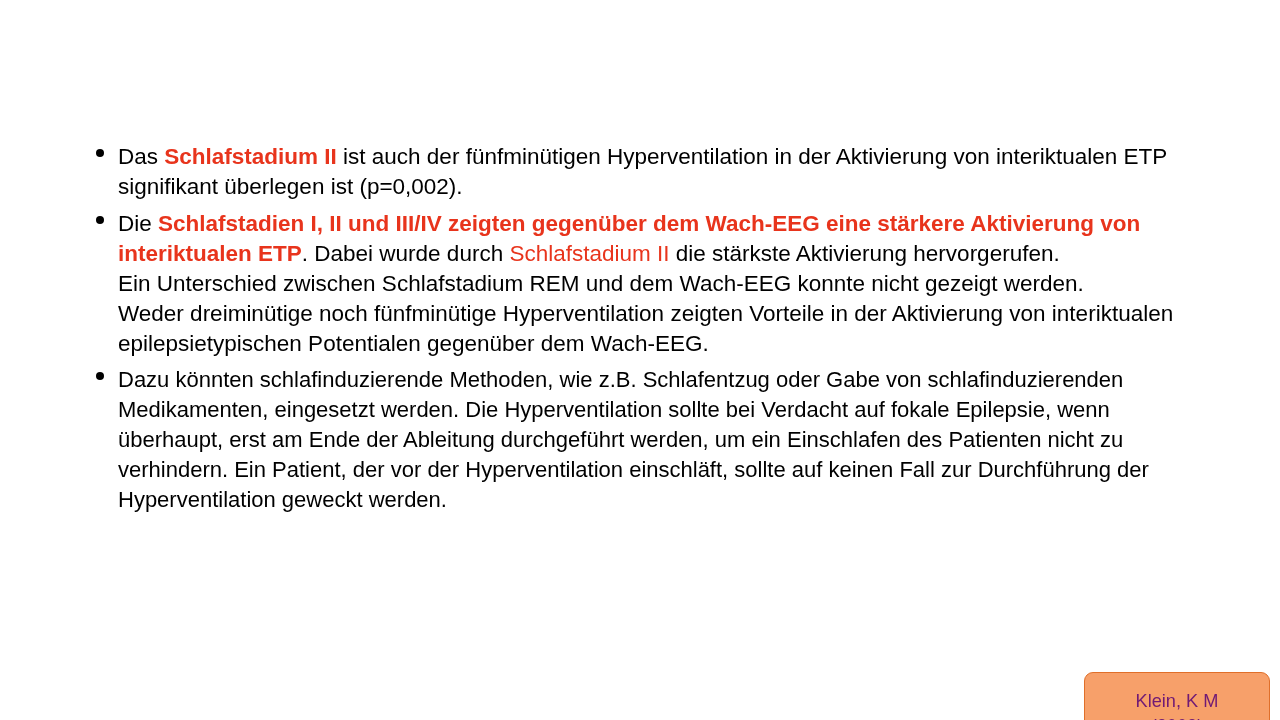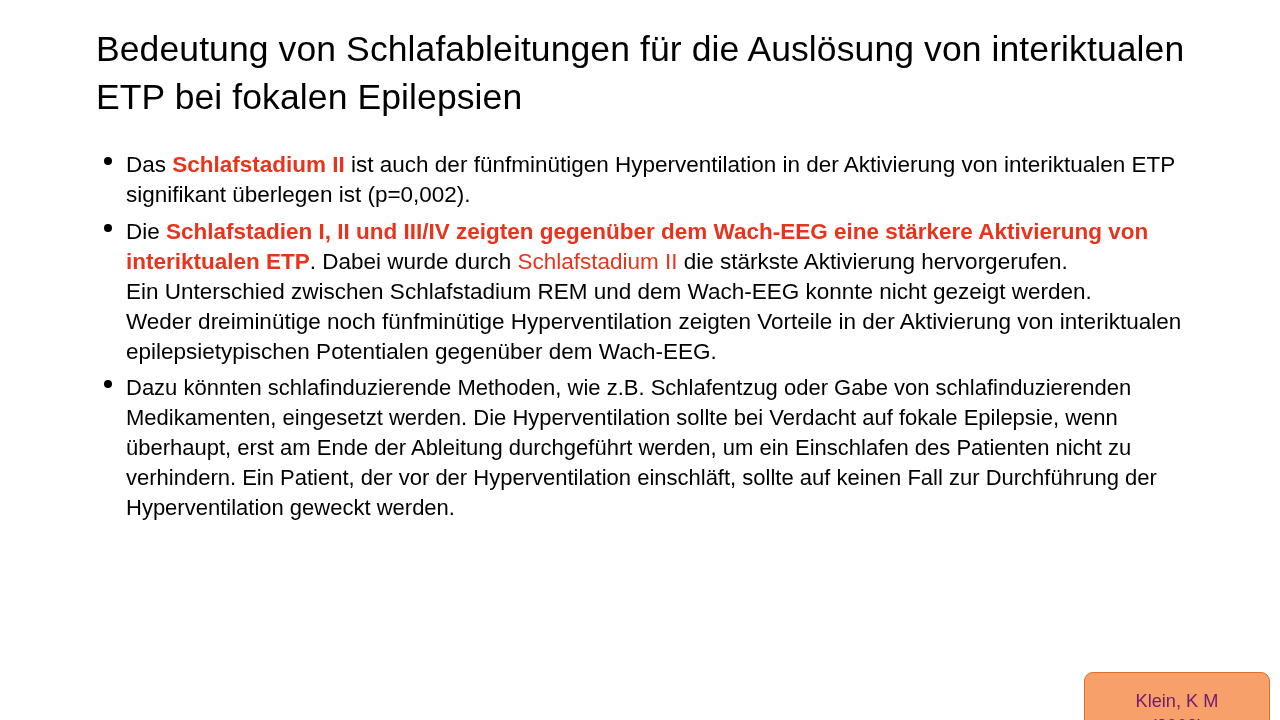"Bedeutung von Schlafableitungen für die" div.slide-title { html: <div>Bedeutung von Schlafableitungen für die Auslösung von interiktualen ETP bei fokalen Epilepsien</div> -> none }
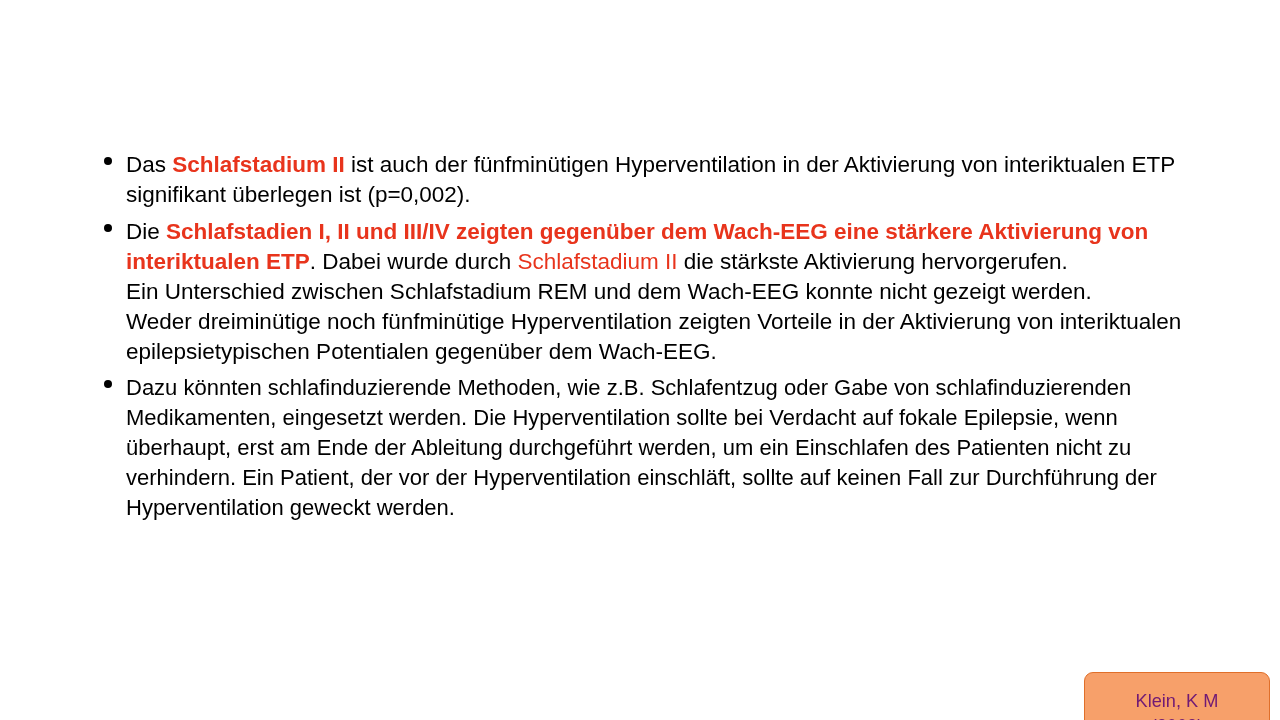"Das Schlafstadium II ist auch" ul.bullets { margin: 8px -> 0 }
